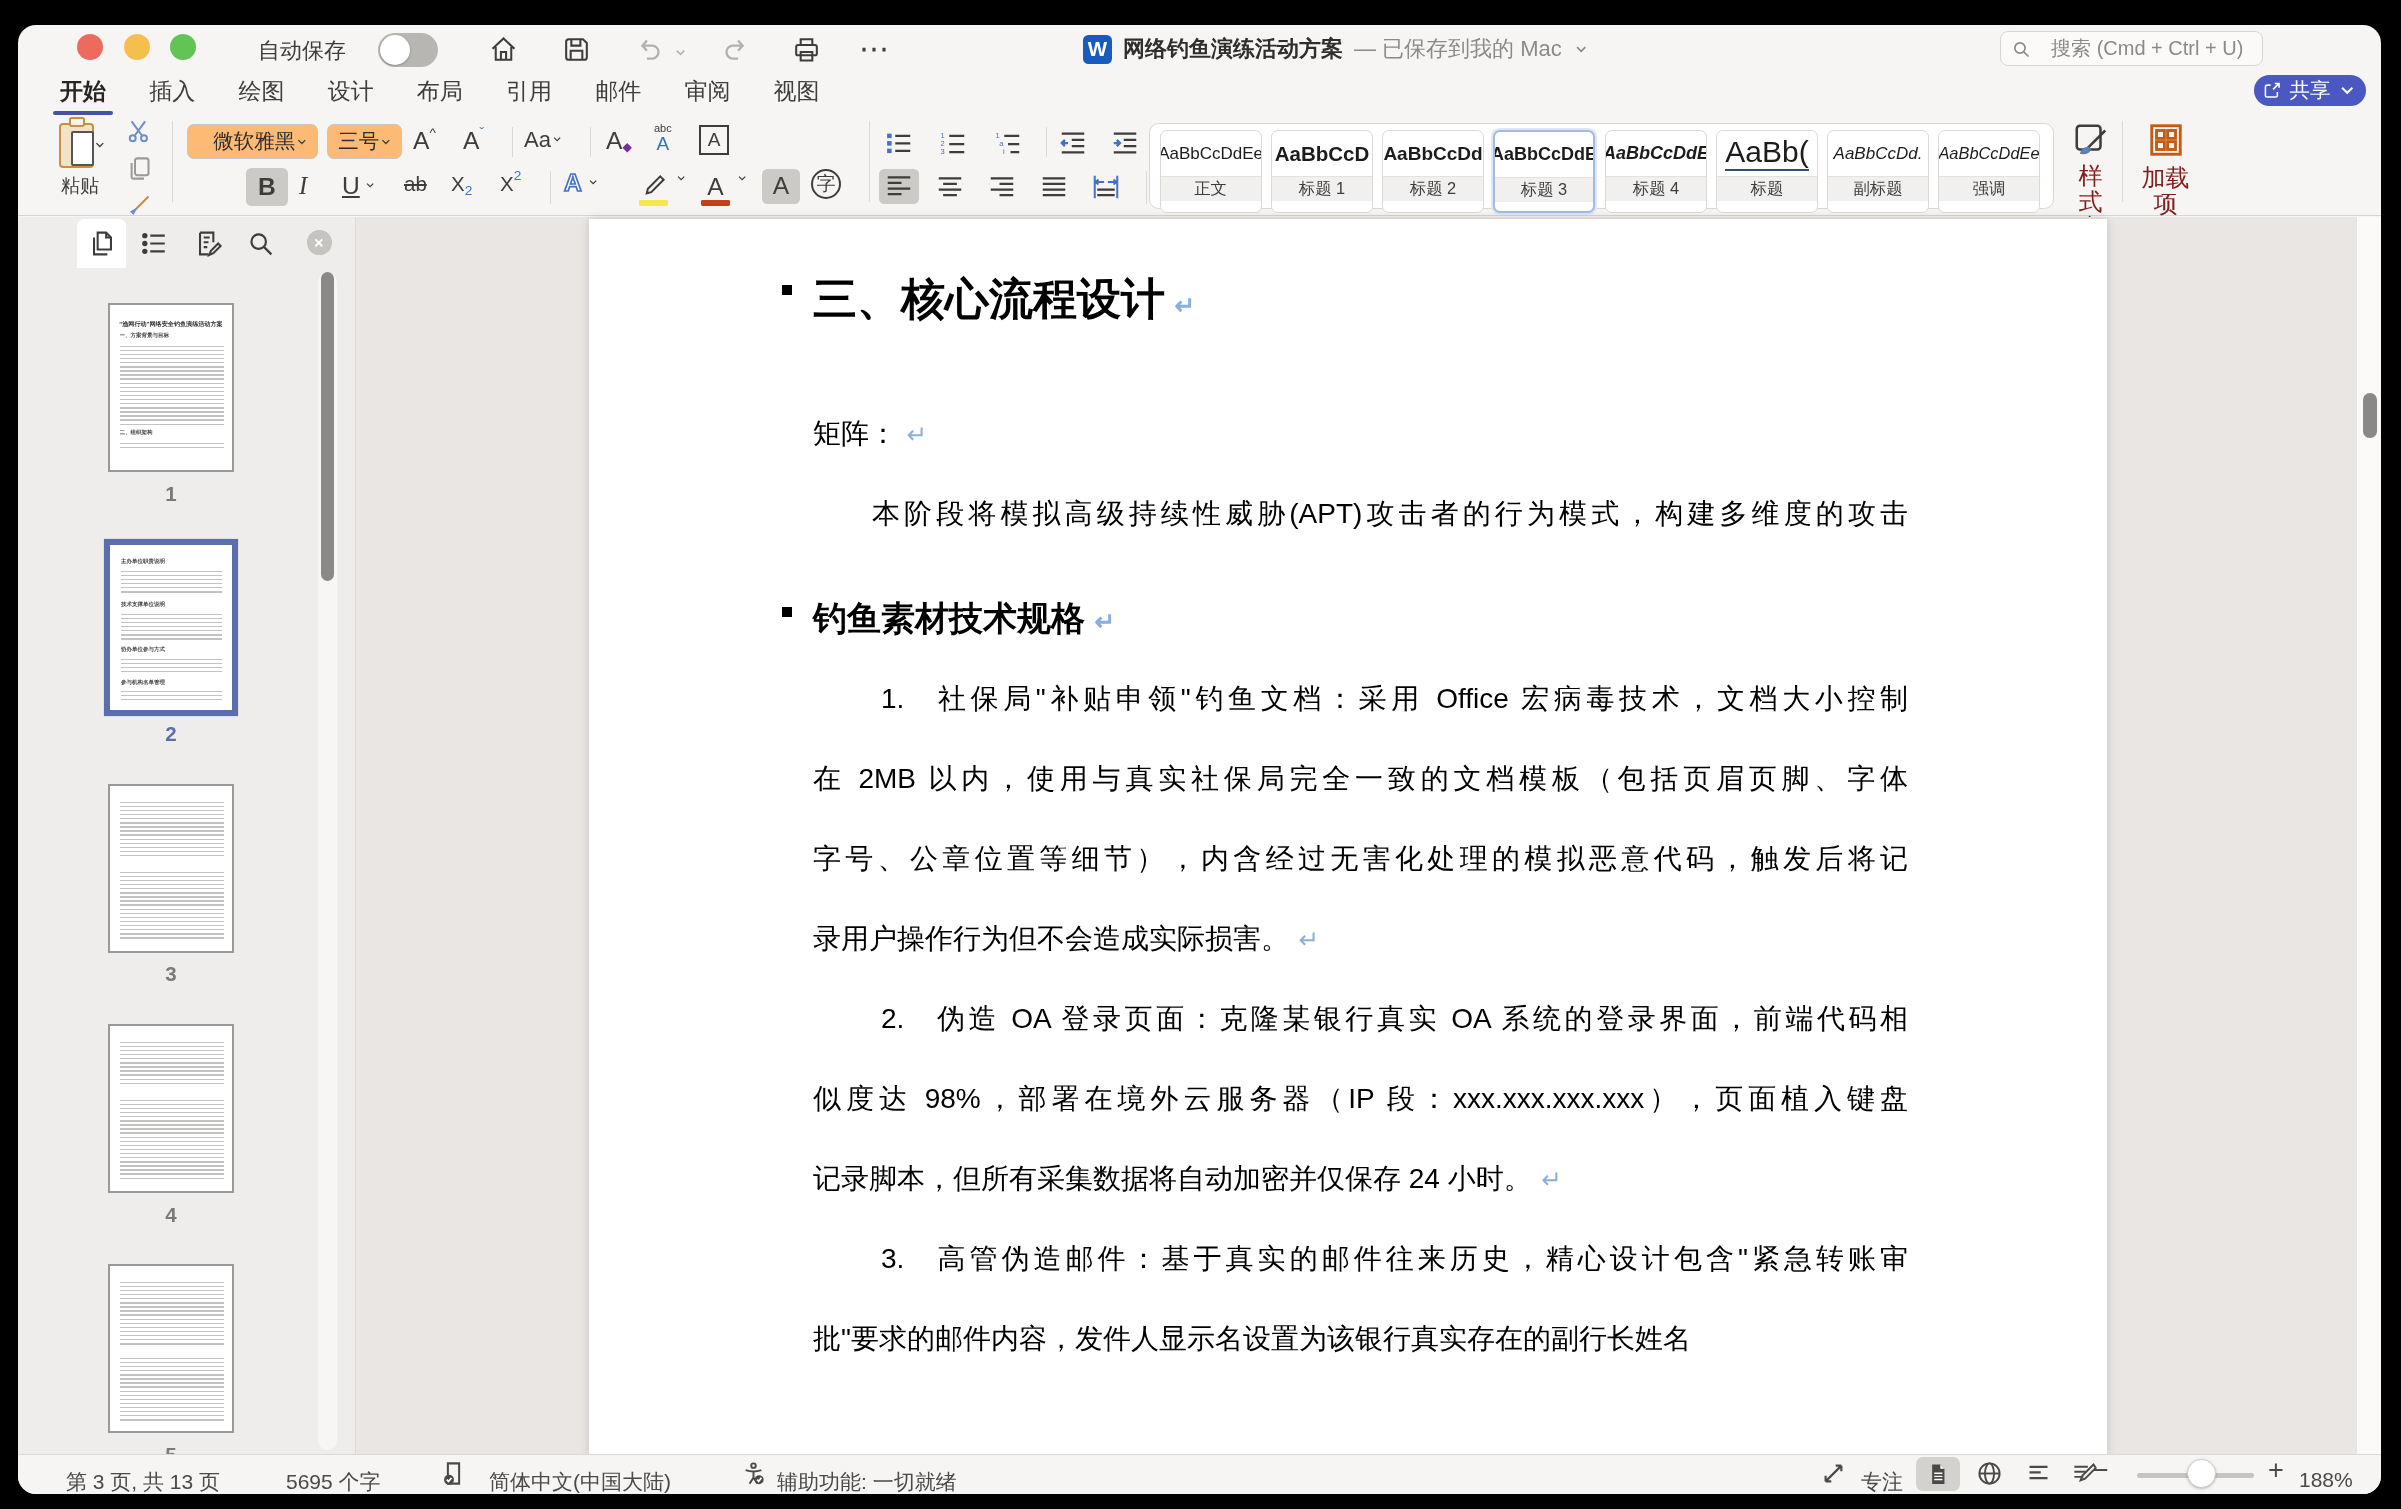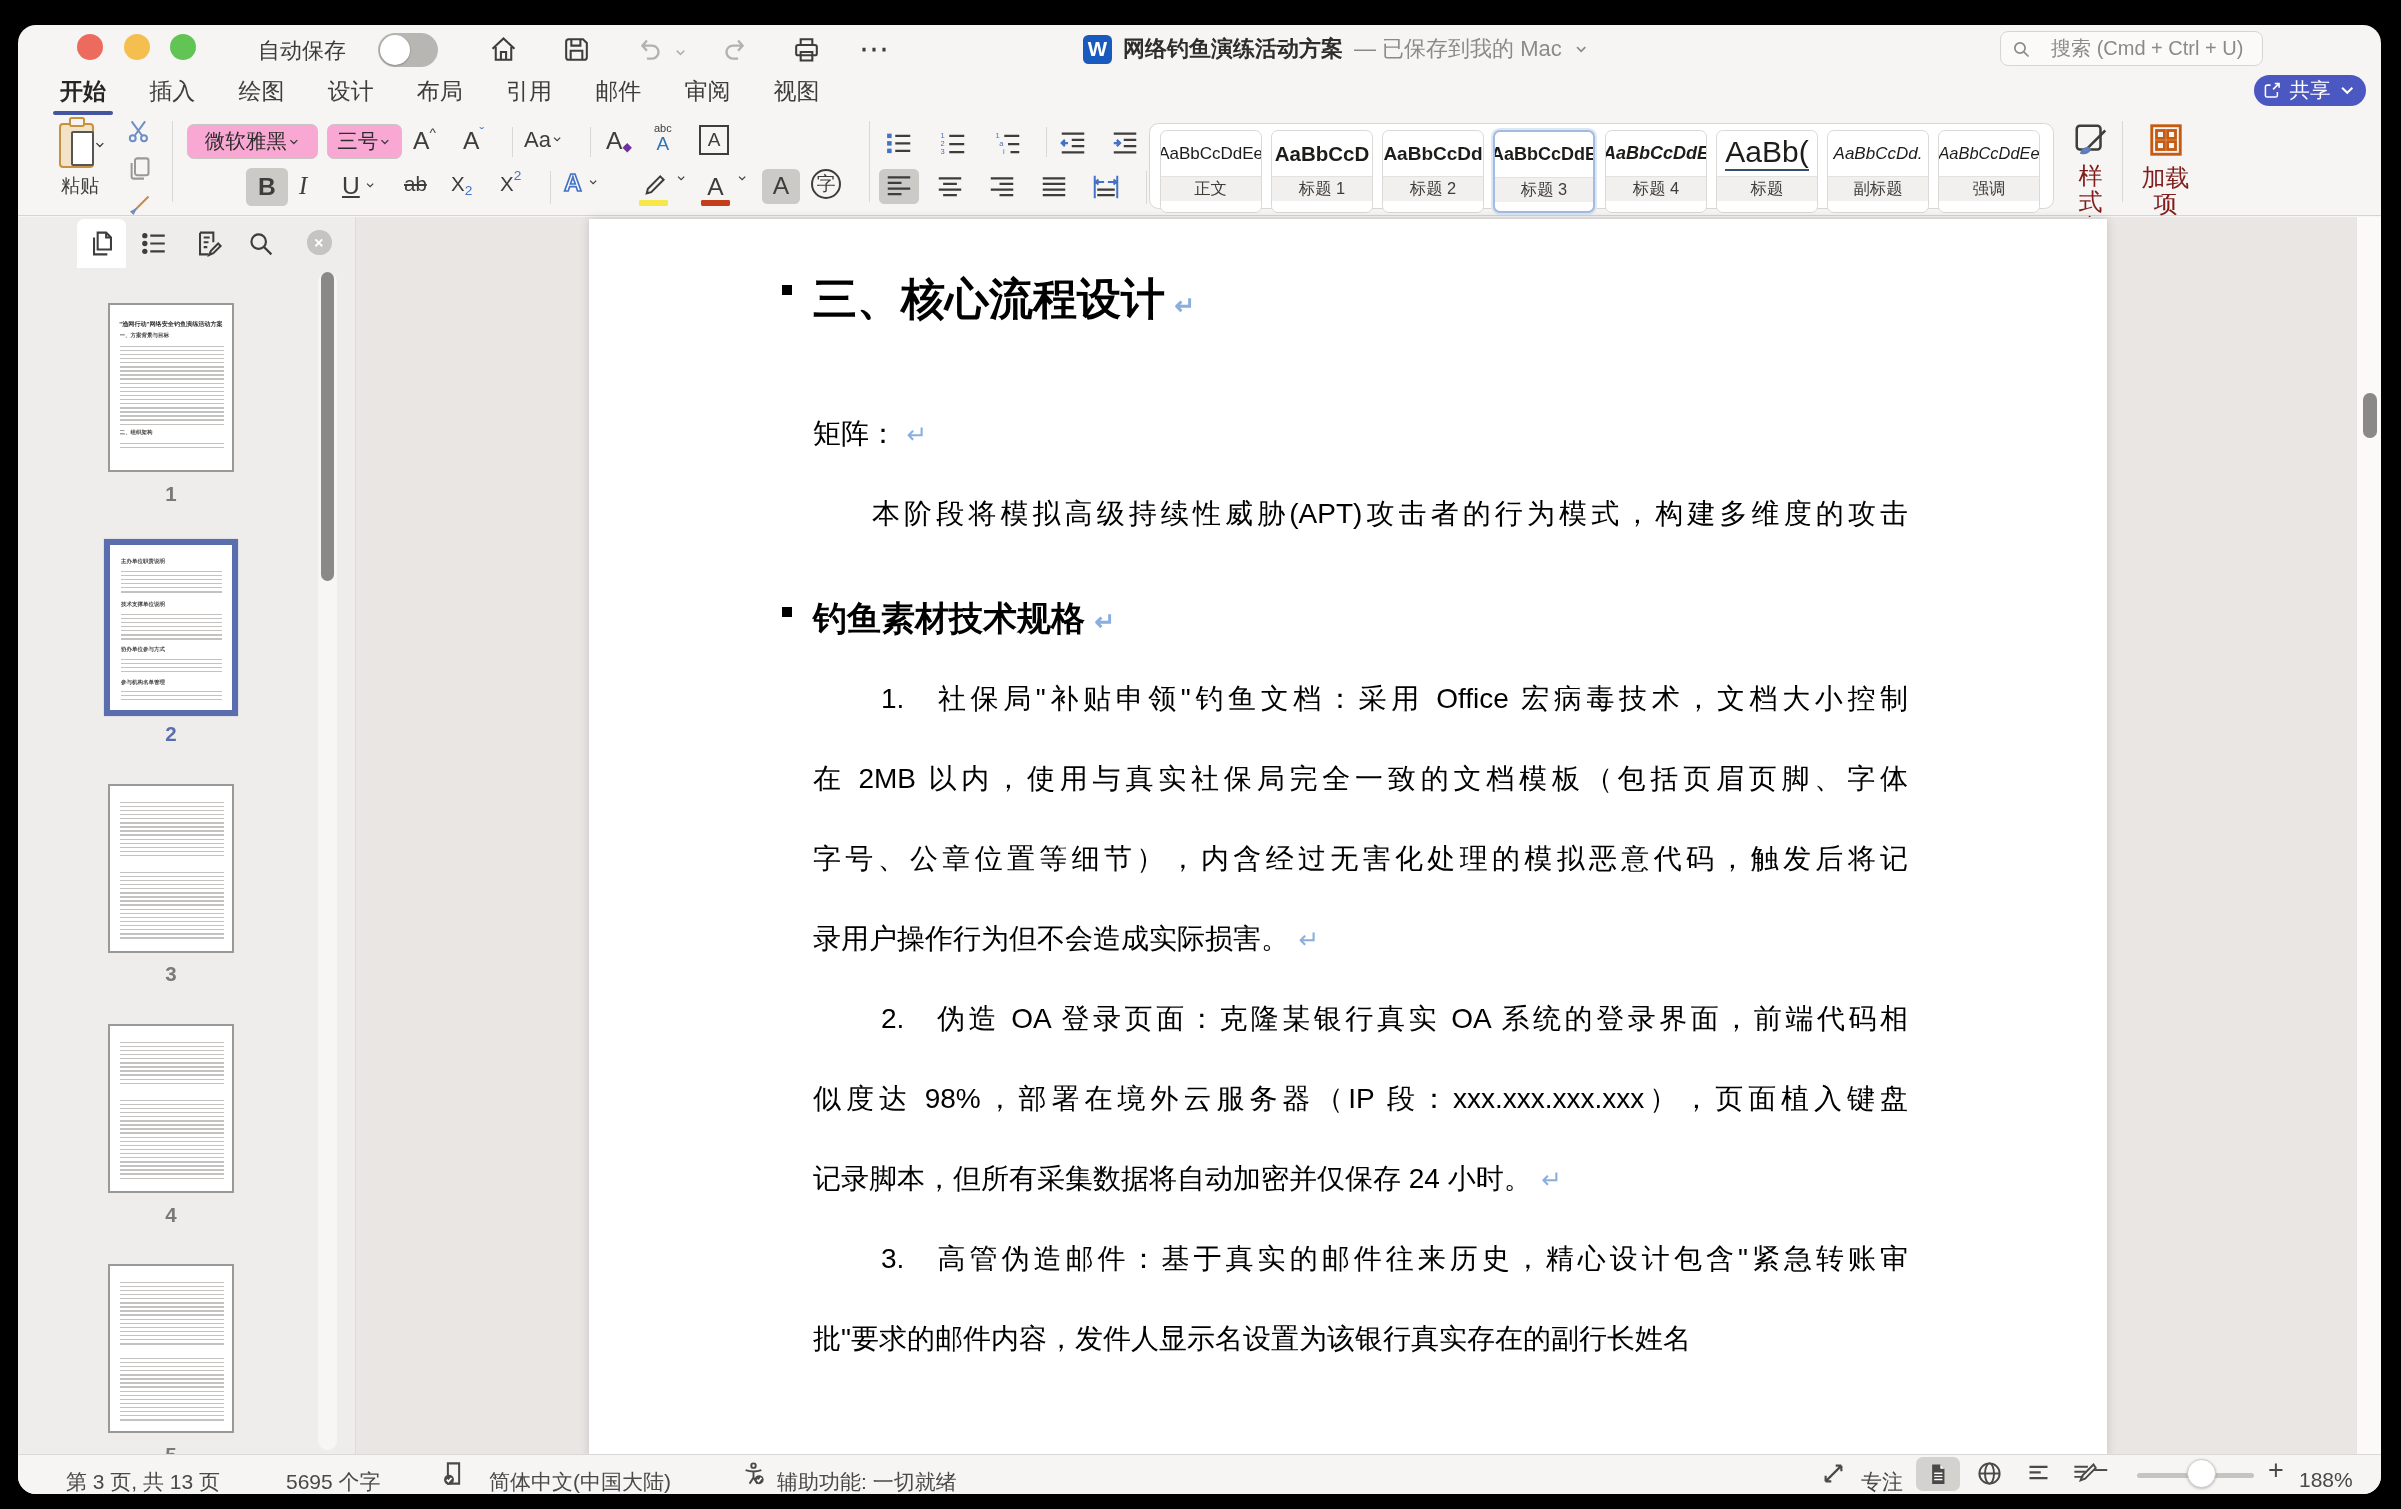"微软雅黑" .combo { background: #f9a8d4 -> #fdba74; justify-content: center -> flex-end }
